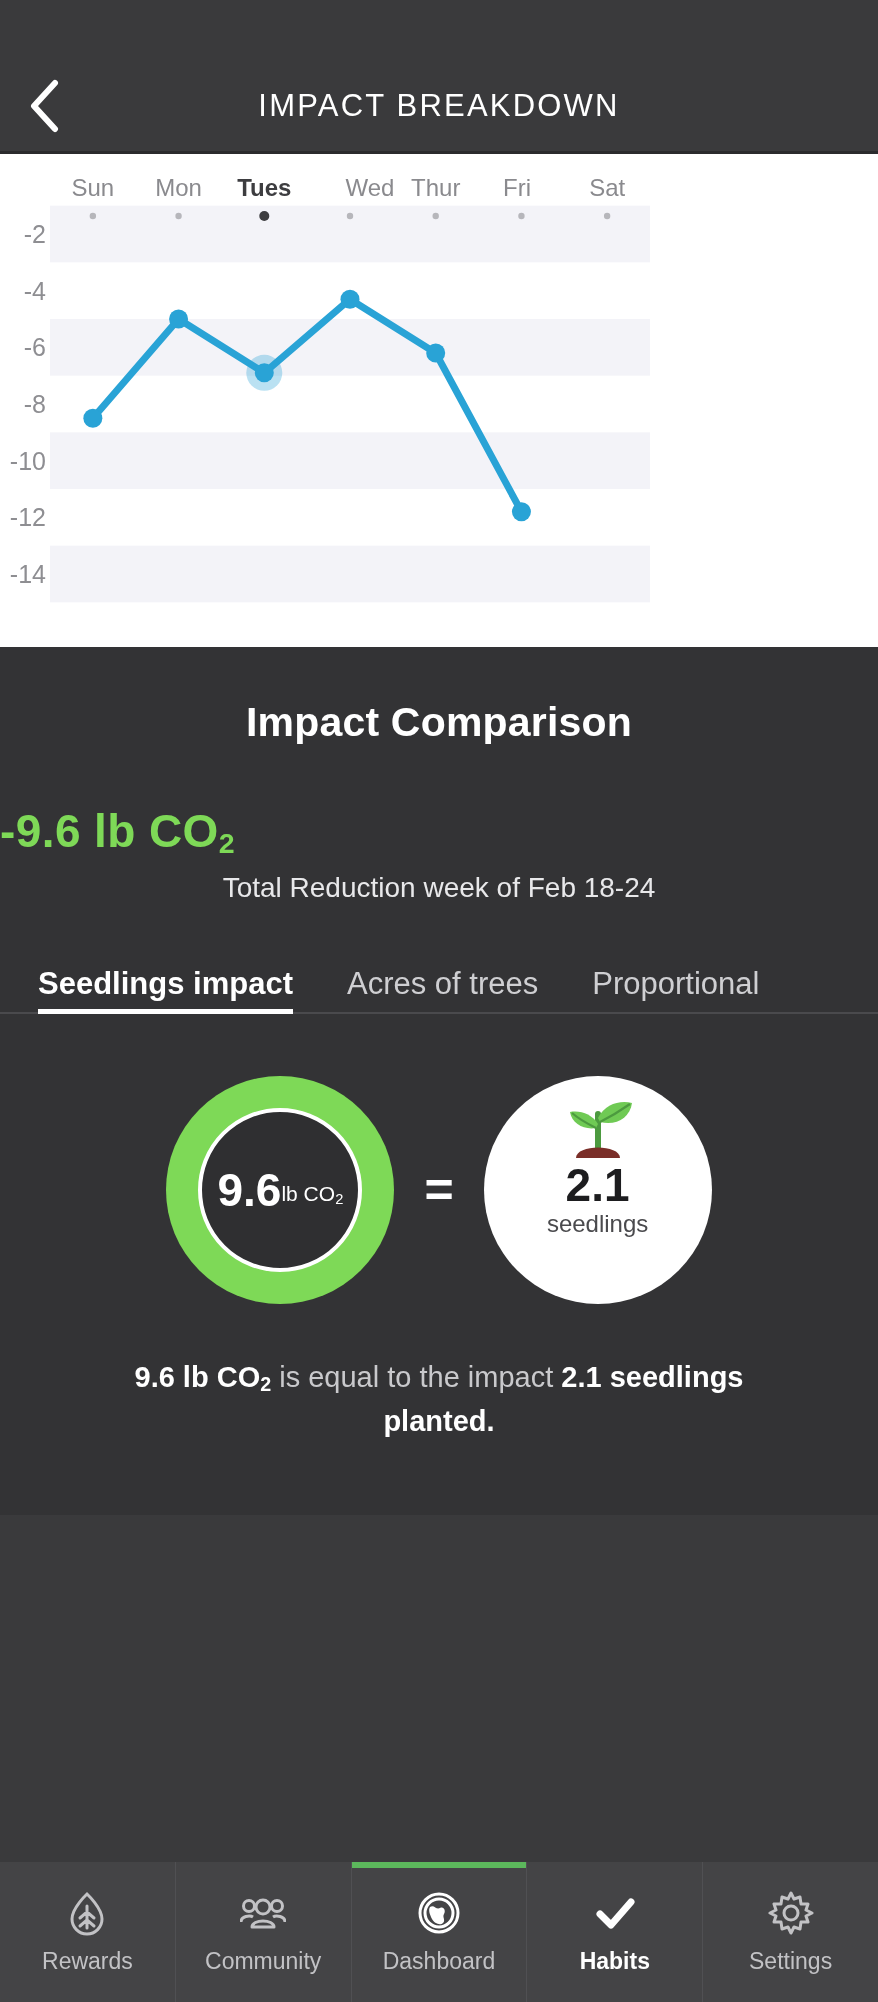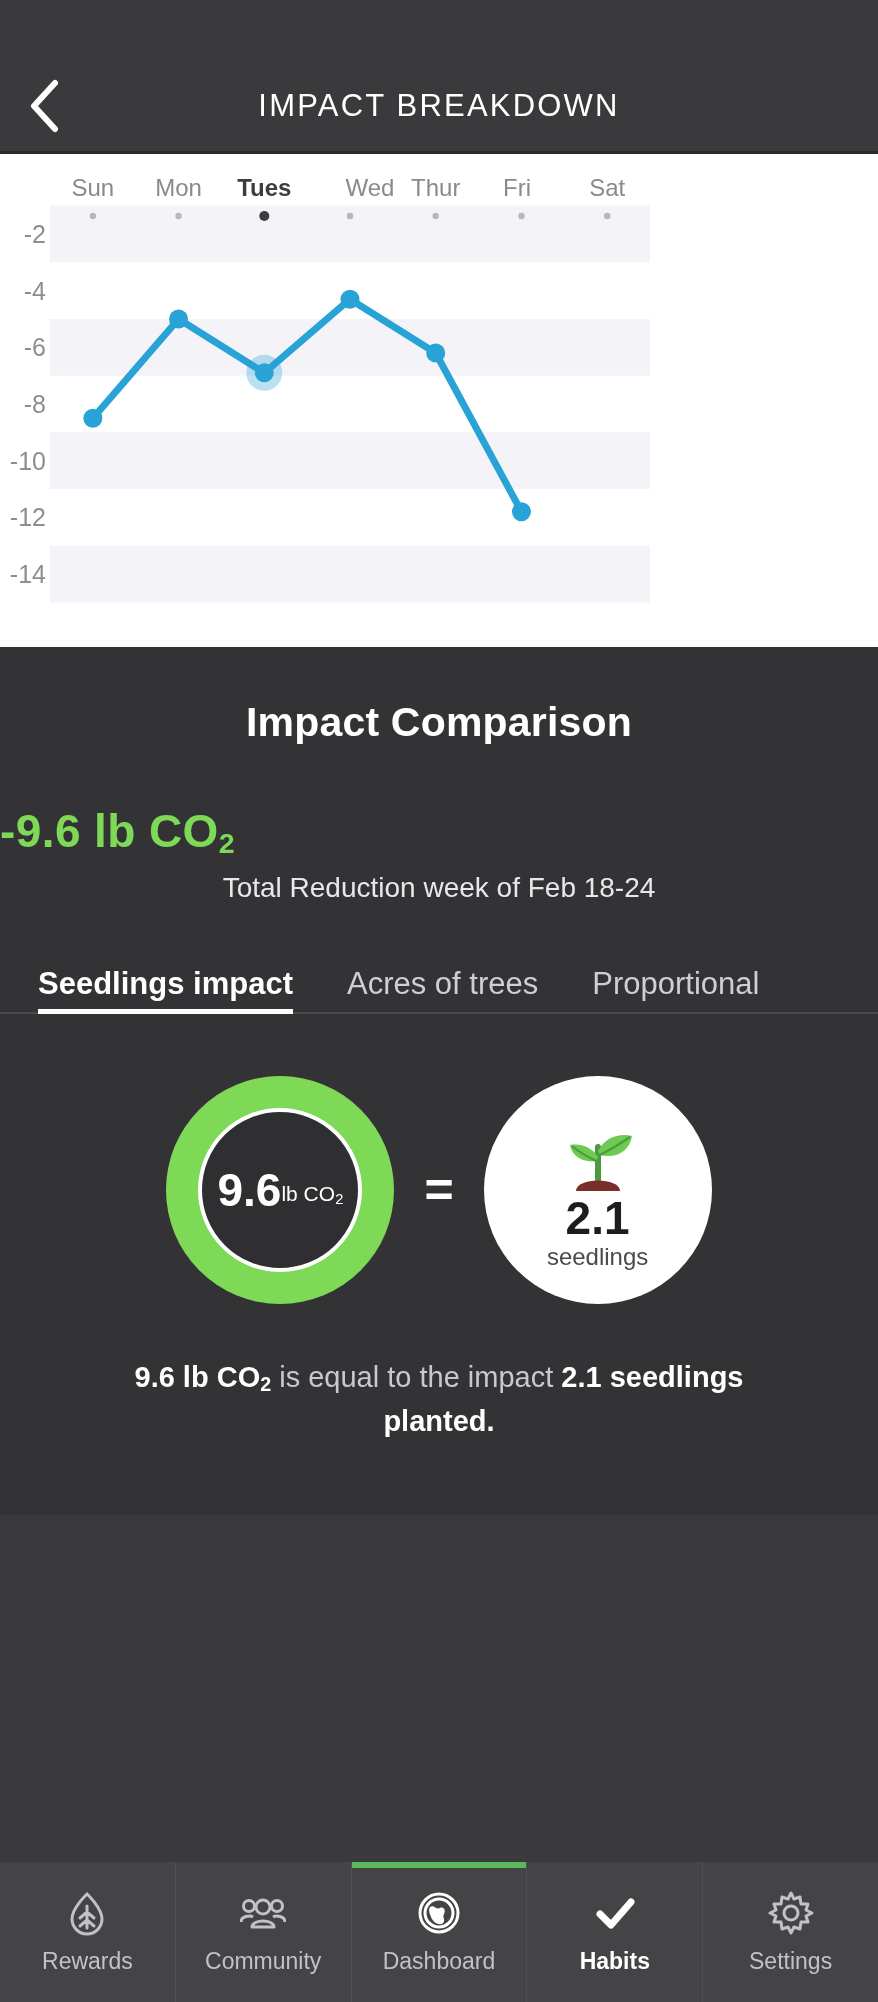"2.1" .white-circle { justify-content: center -> none }
